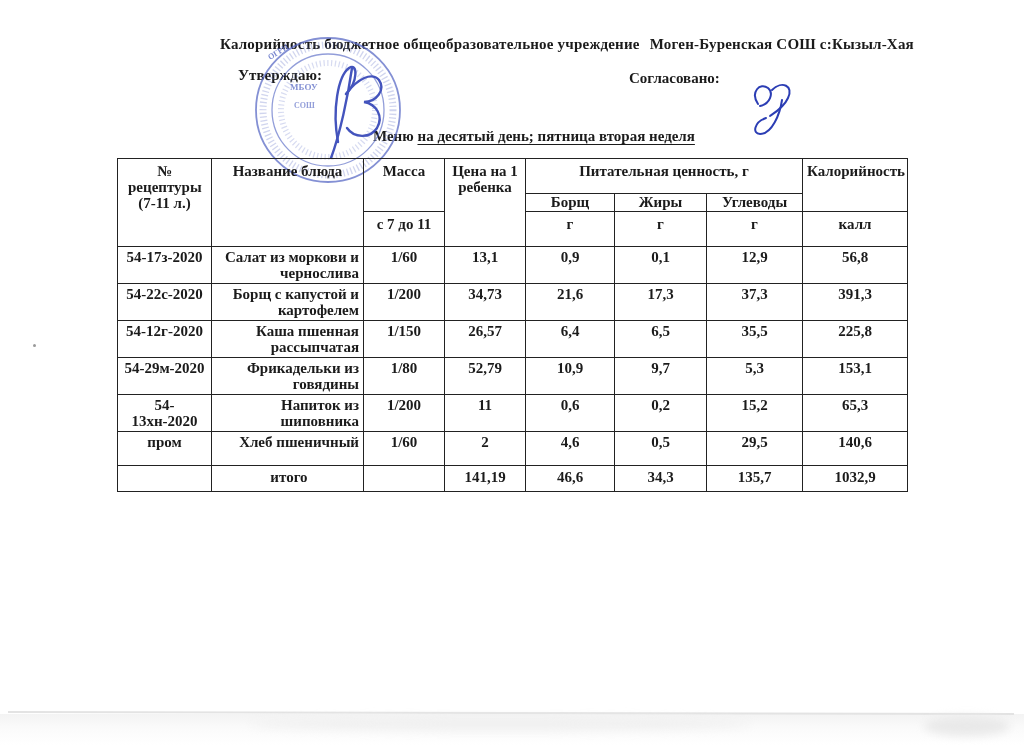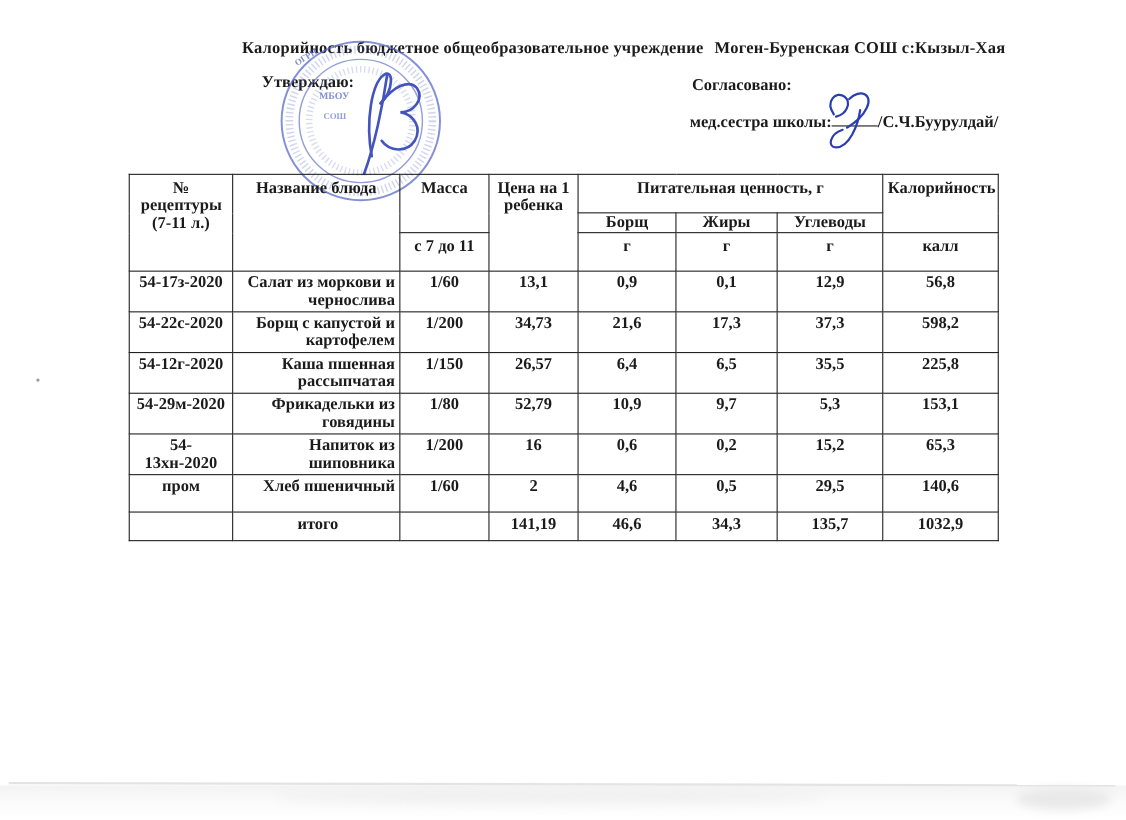"мед.сестра школы: /С.Ч.Буурулдай/" div.nurse-line { html: <div> <span>мед.сестра школы:</span><span></span><span>/С.Ч.Буурулдай/</span> </div> -> none }
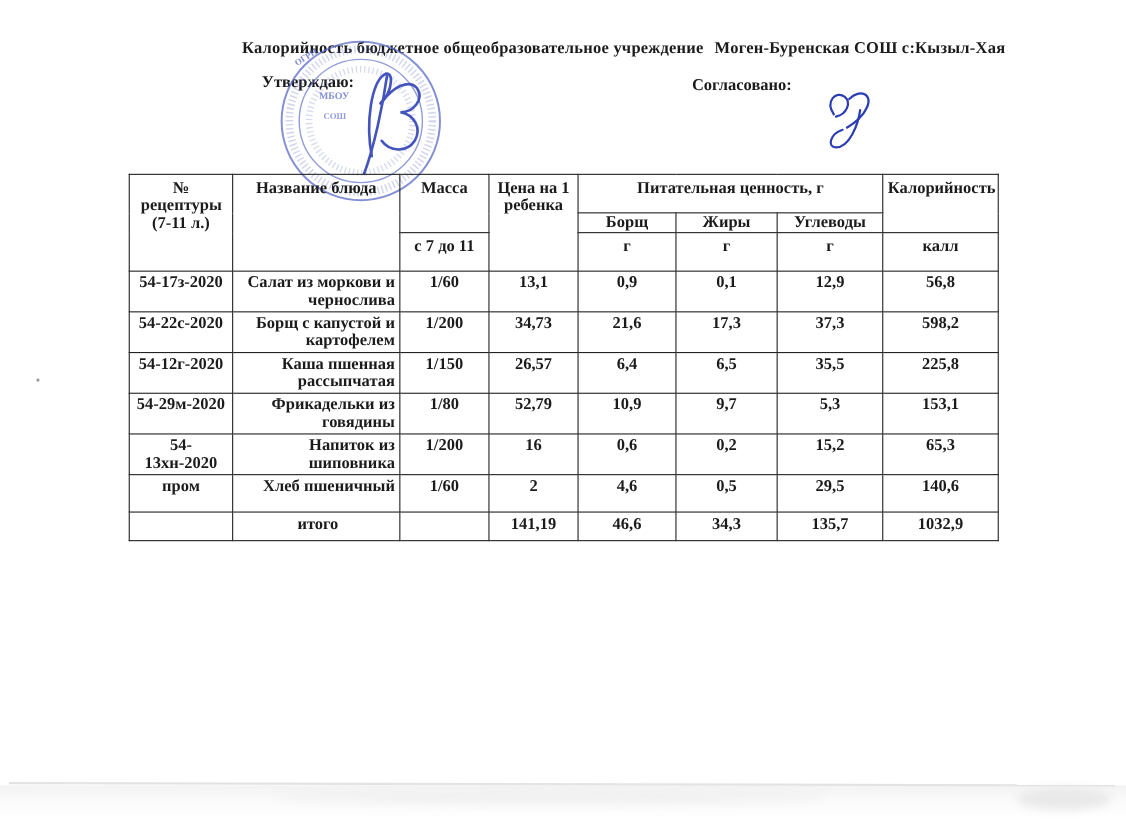"Меню на десятый день; пятница" div.menu-line { html: none -> <div> <span>Меню</span> <span>на десятый день; пятница вторая неделя</span> </div> }
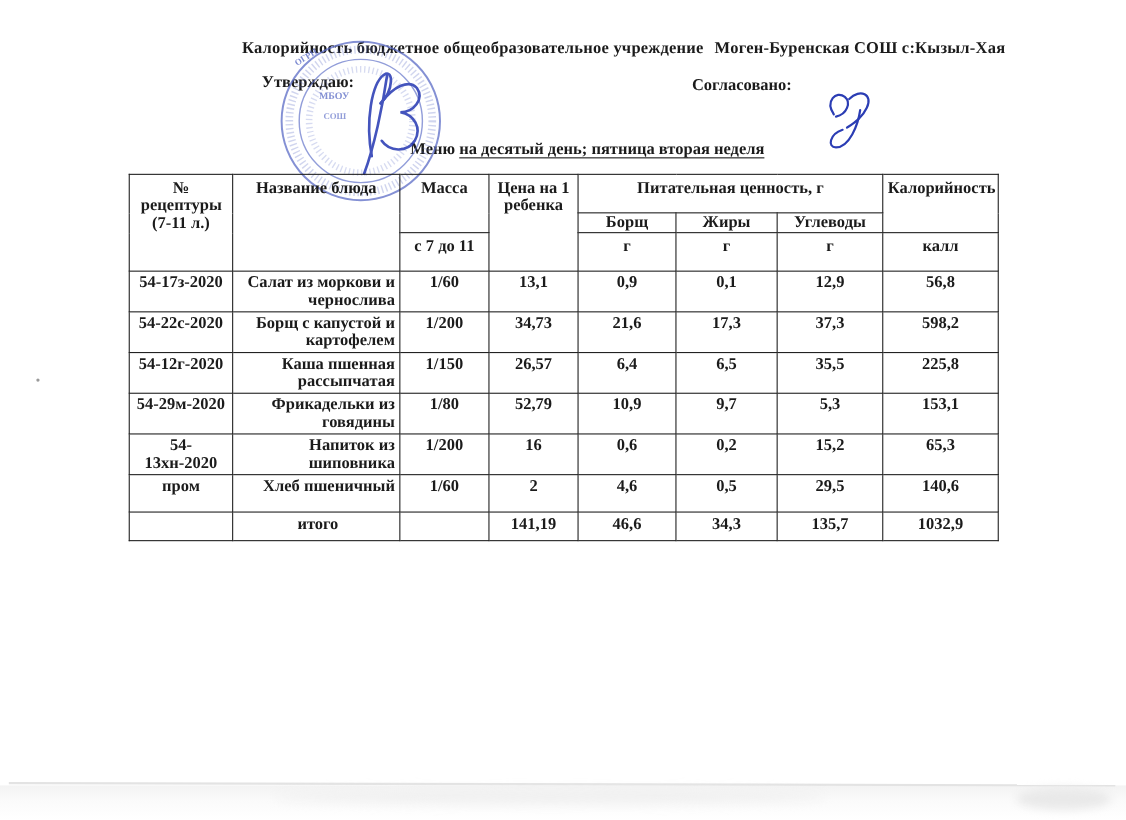"598,2" td.c7 { text: 598,2 -> 391,3 }
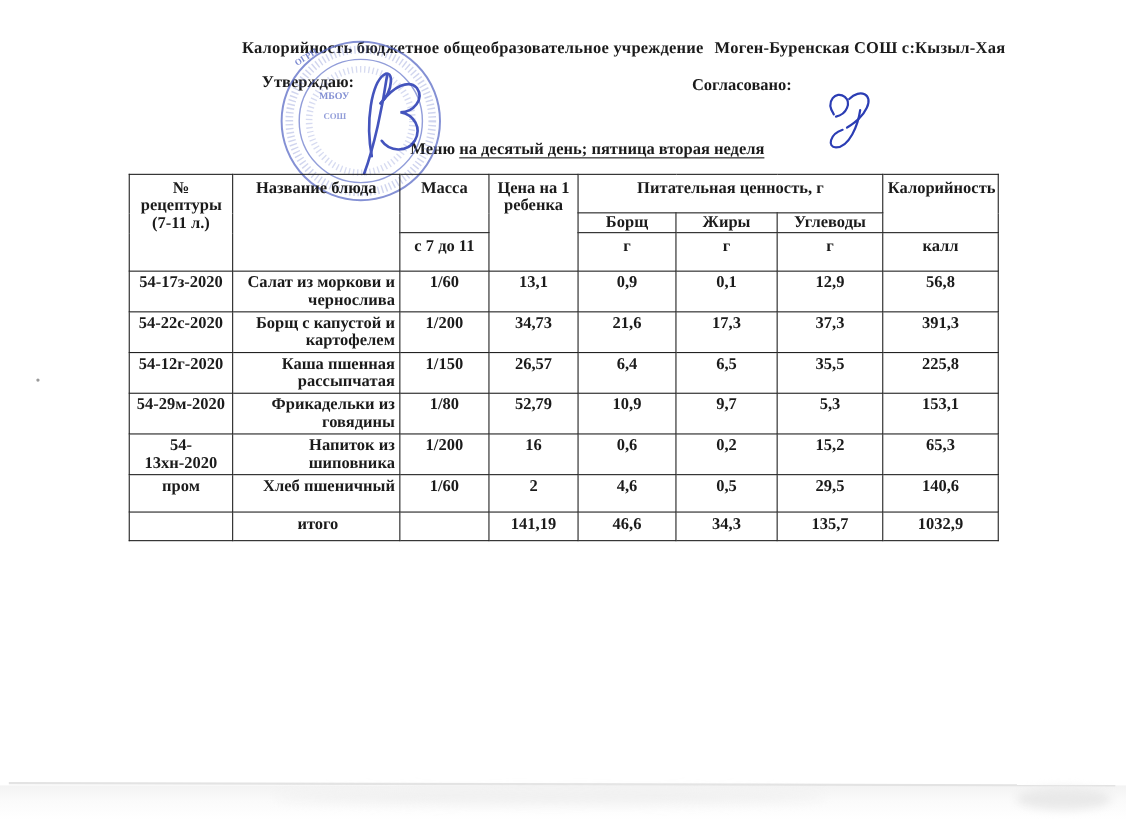"16" td.c3 { text: 16 -> 11 }
